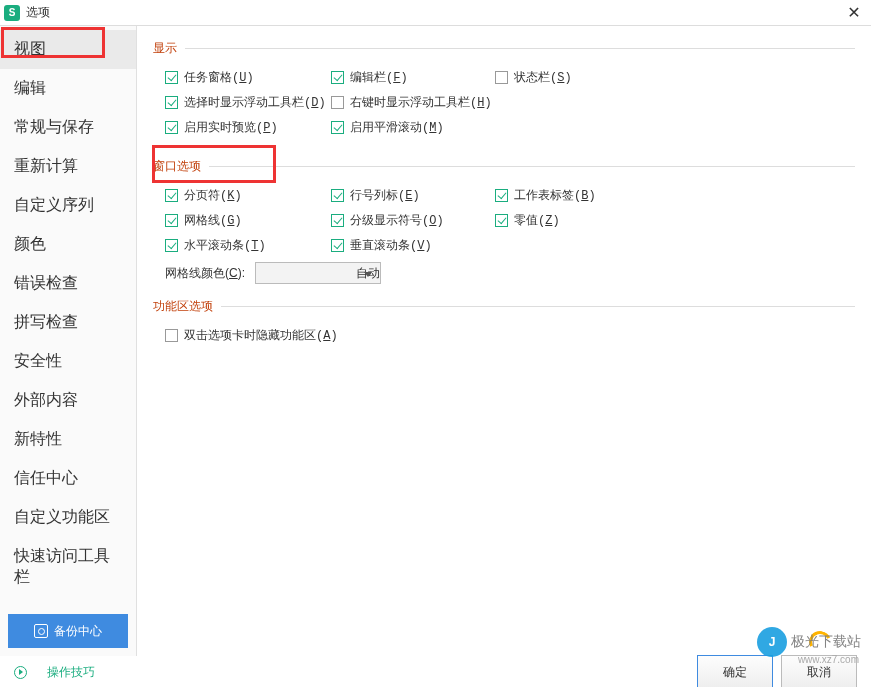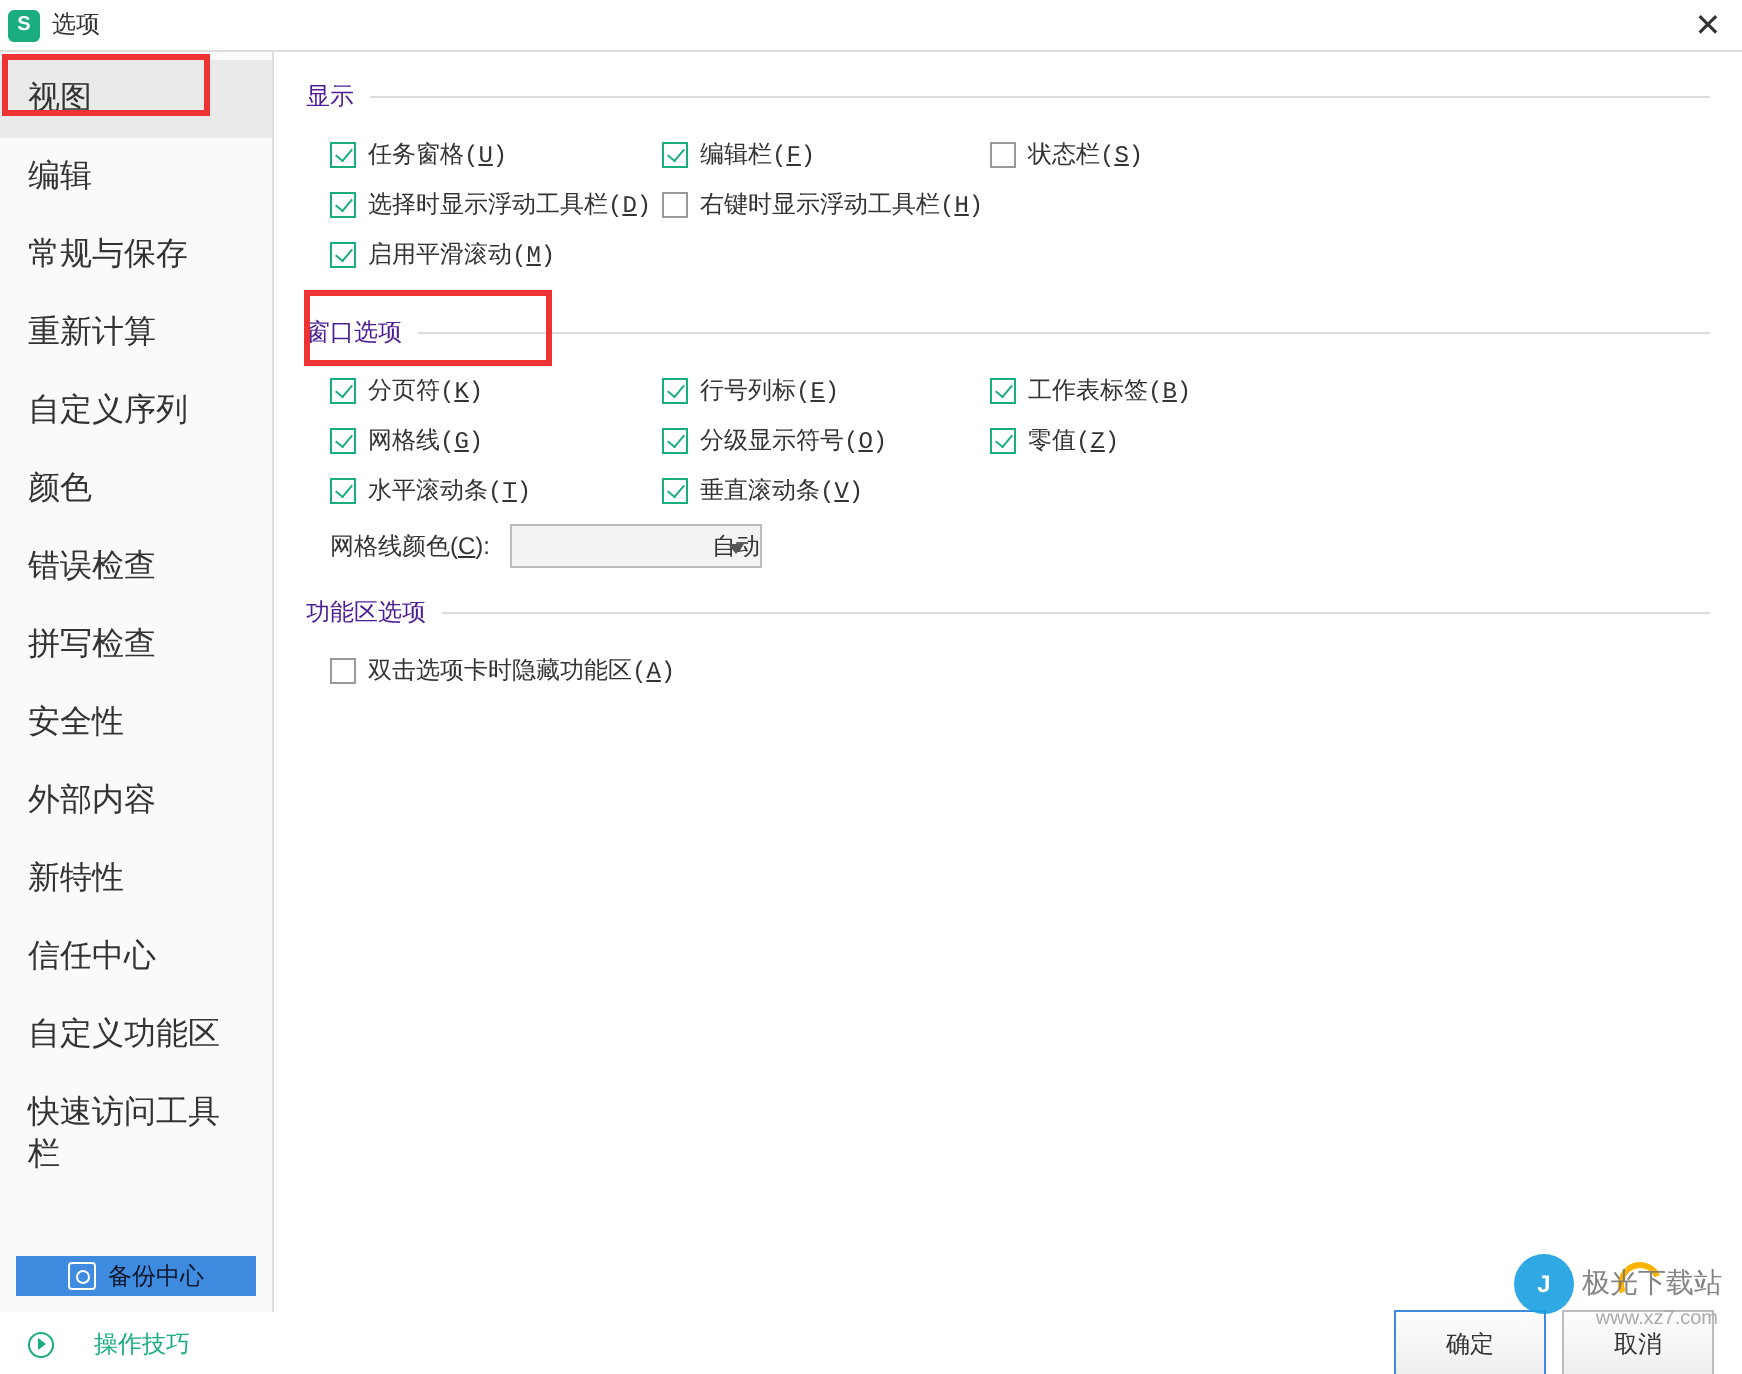"显示" .section-title { color: #4c1d95 -> #c2410c }
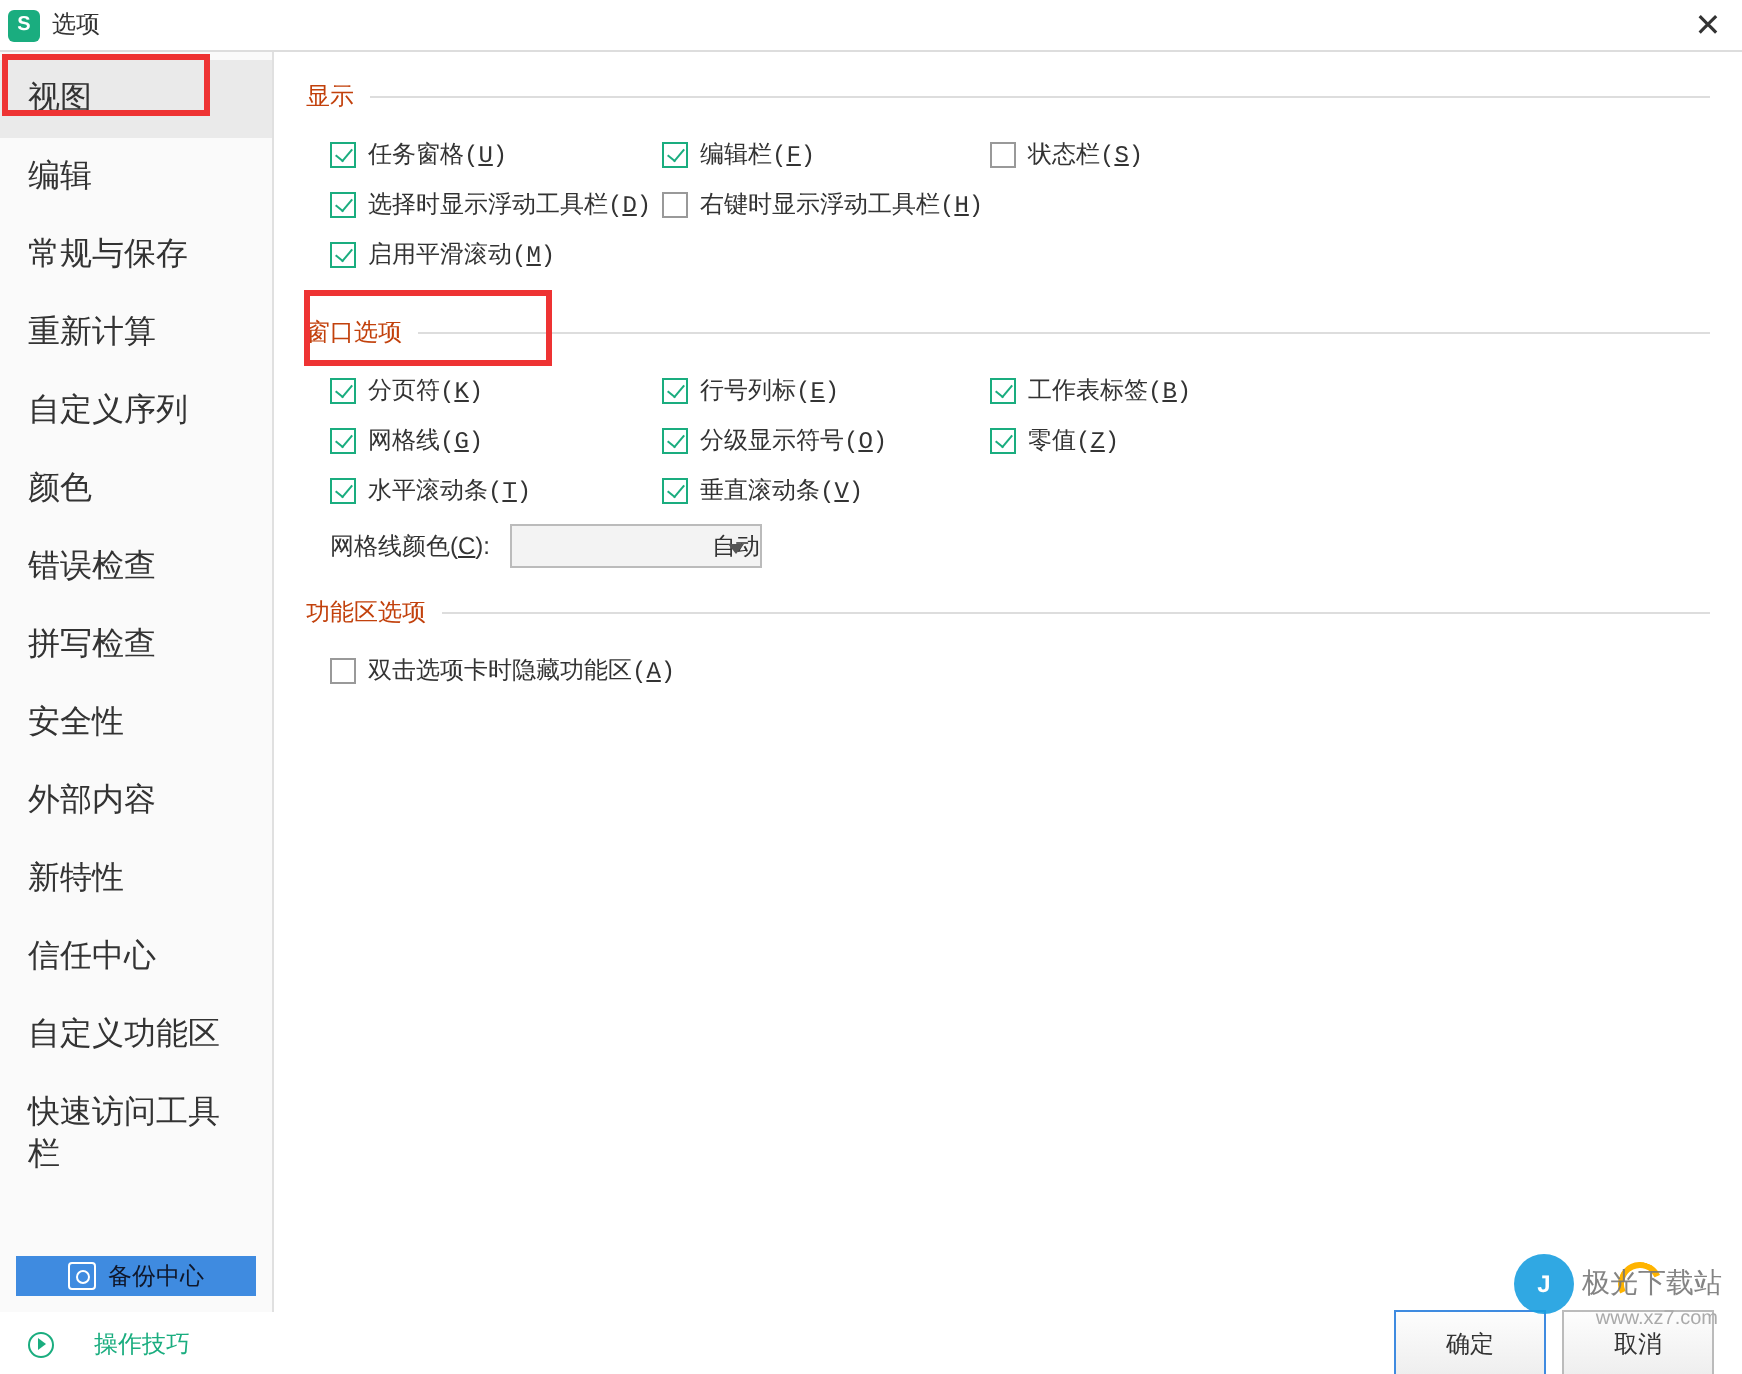"启用实时预览(P)" div.col { html: none -> <div> <span></span> <span><span>启用实时预览(</span><u>P</u><span>)</span></span> </div> }
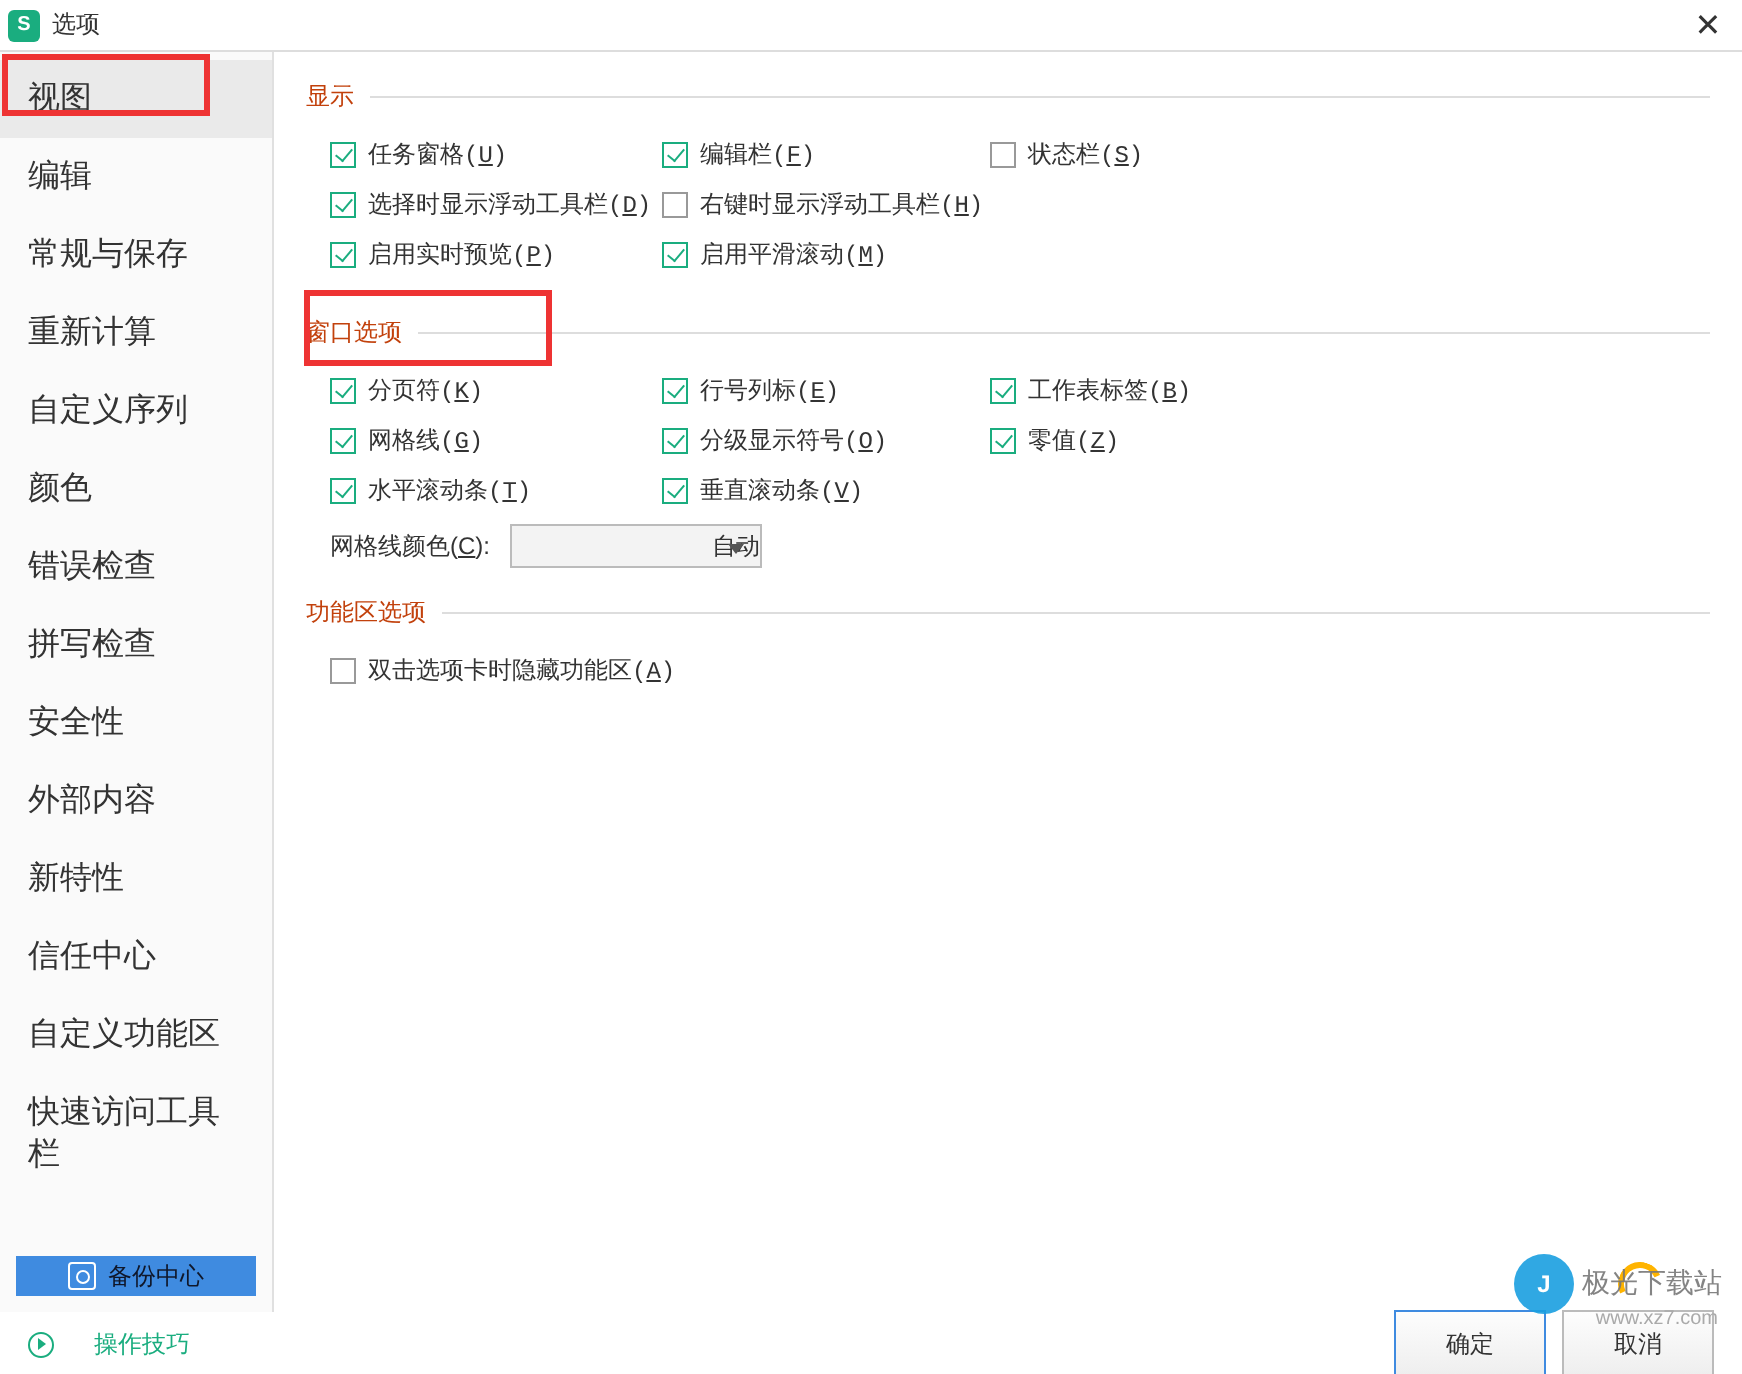"备份中心" .backup-btn { color: #0f172a -> #ffffff; height: 20px -> 34px }
